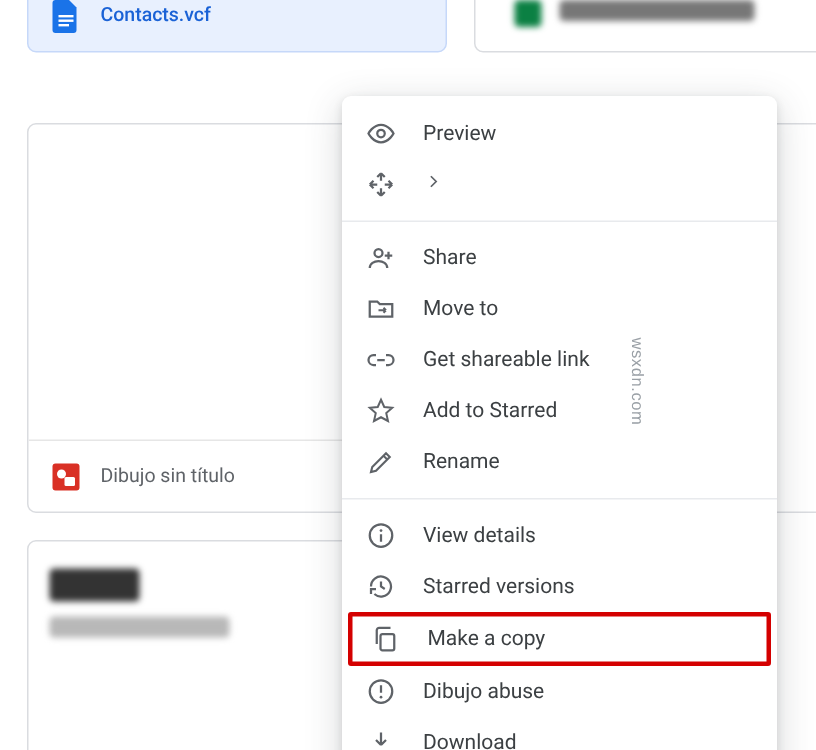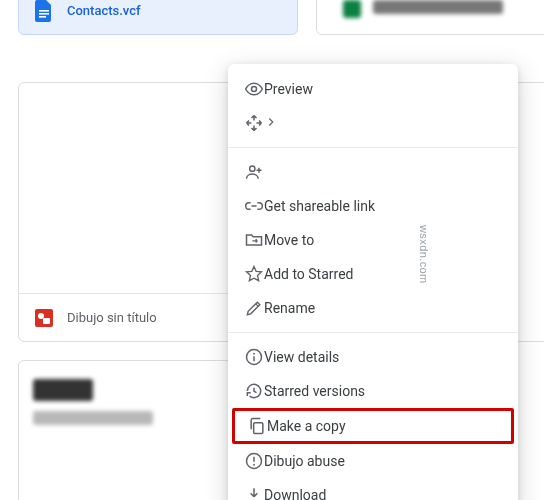"Preview" .ctx-item { gap: none -> 18px }
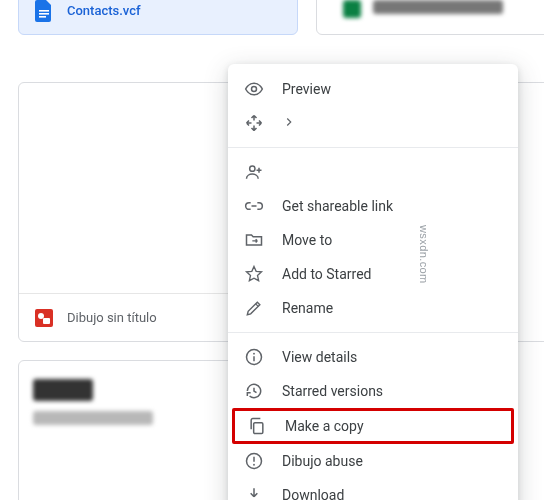"Share" span.lbl { html: none -> <span>Share</span> }
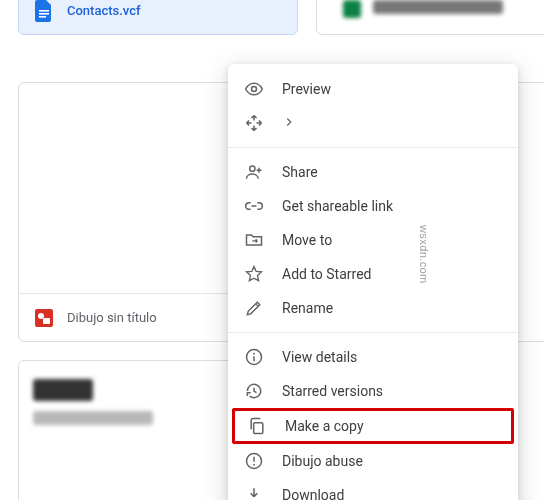"Get shareable link" div.ctx-item { order: before "Move to" -> after "Move to" }
